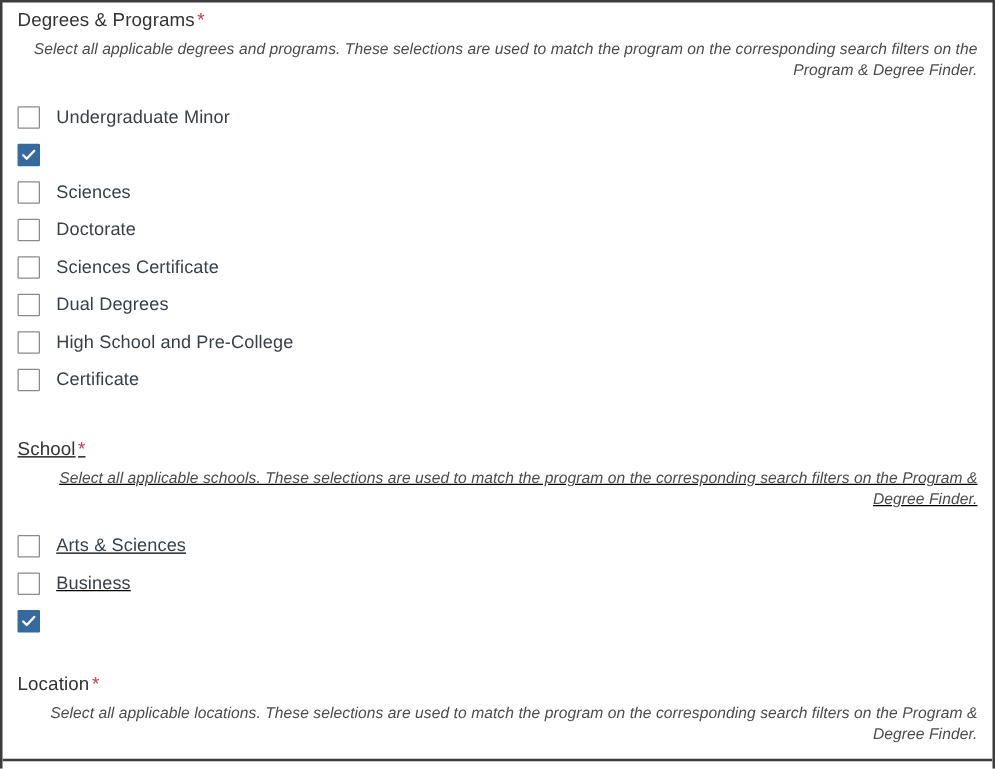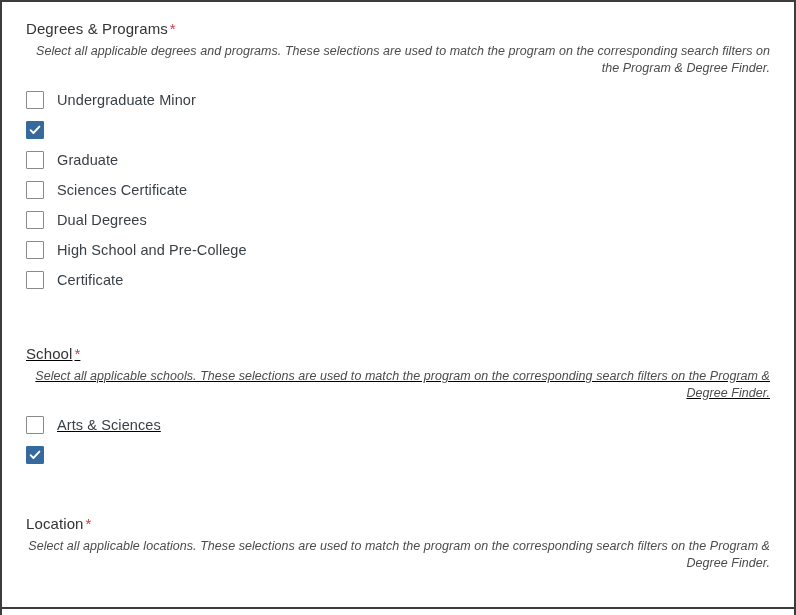"Degrees & Programs*" .field-group { margin: 12px -> 0 }
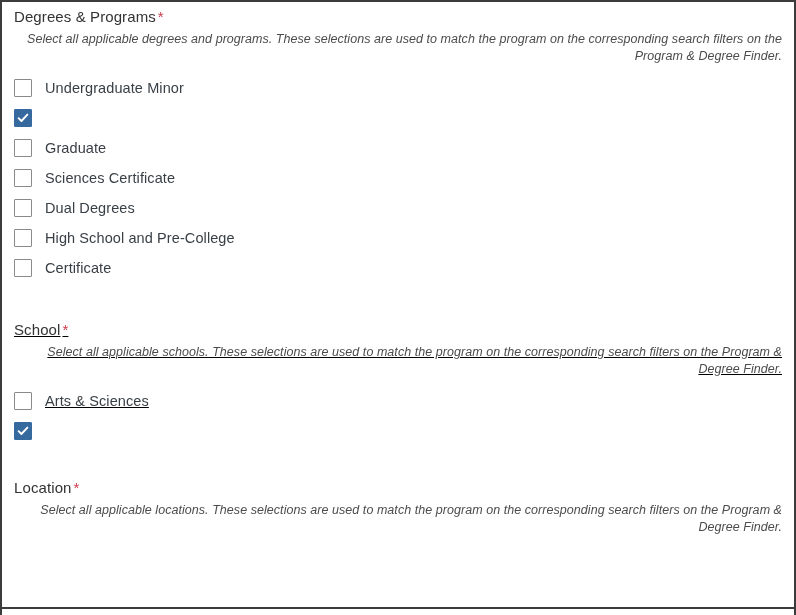"Undergraduate Minor" .checkbox-row { align-items: center -> flex-end }
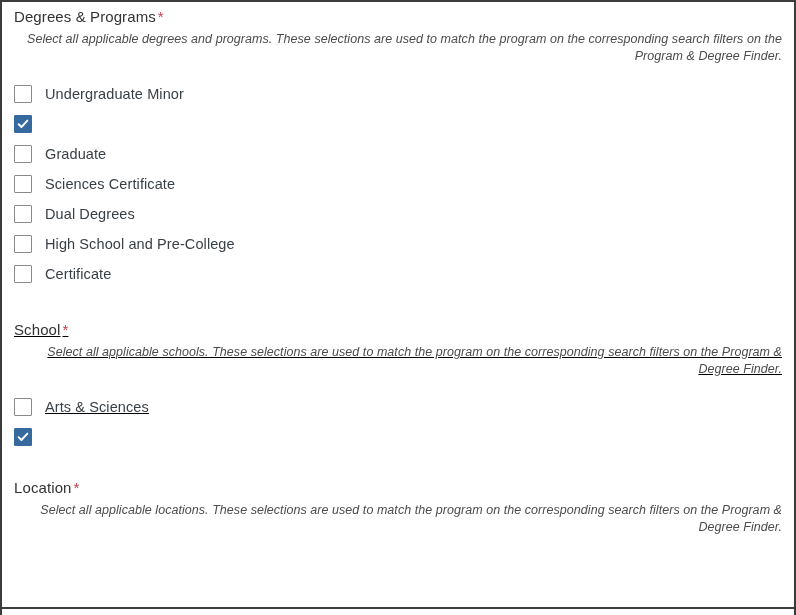"Graduate" span.cb-label { text: Graduate -> Sciences }
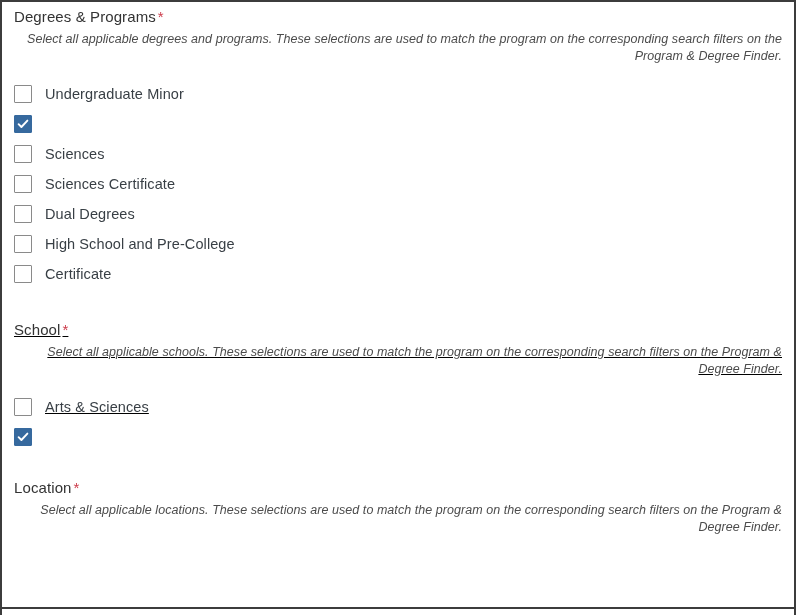"Doctorate" div.checkbox-row { html: none -> <div> <span> </span> <span>Doctorate</span> </div> }
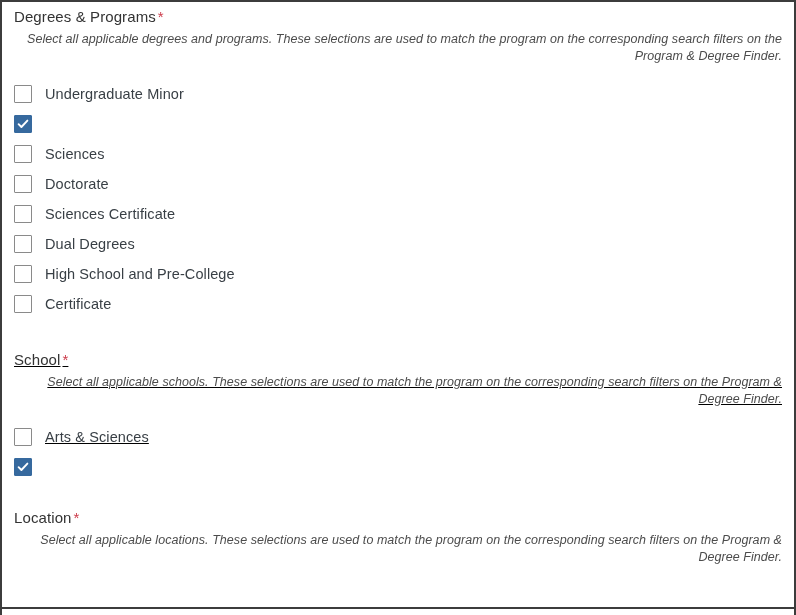"Business" div.checkbox-row { html: none -> <div> <span> </span> <span>Business</span> </div> }
